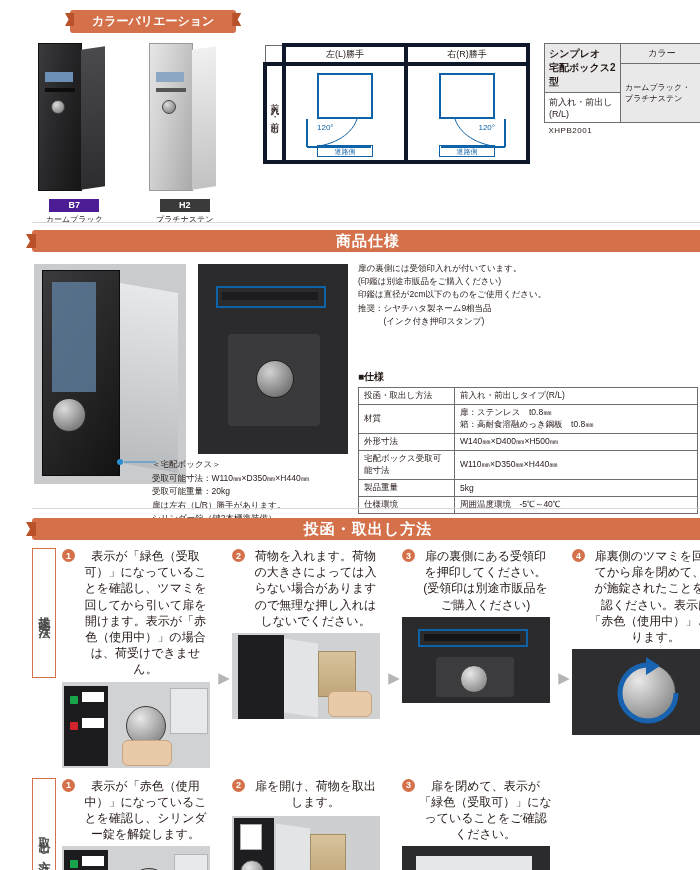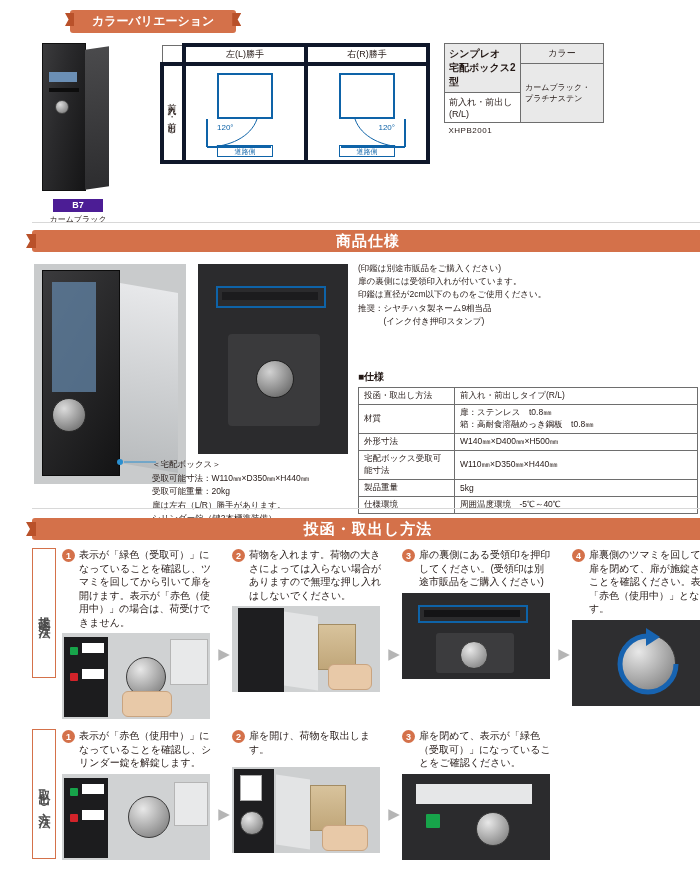"H2" div.prod { html: none -> <div> <div> <div> <div></div> <div></div> <div></div> <div></div> </div> </div> <div>H2</div> <div>プラチナステン</div> </div> }
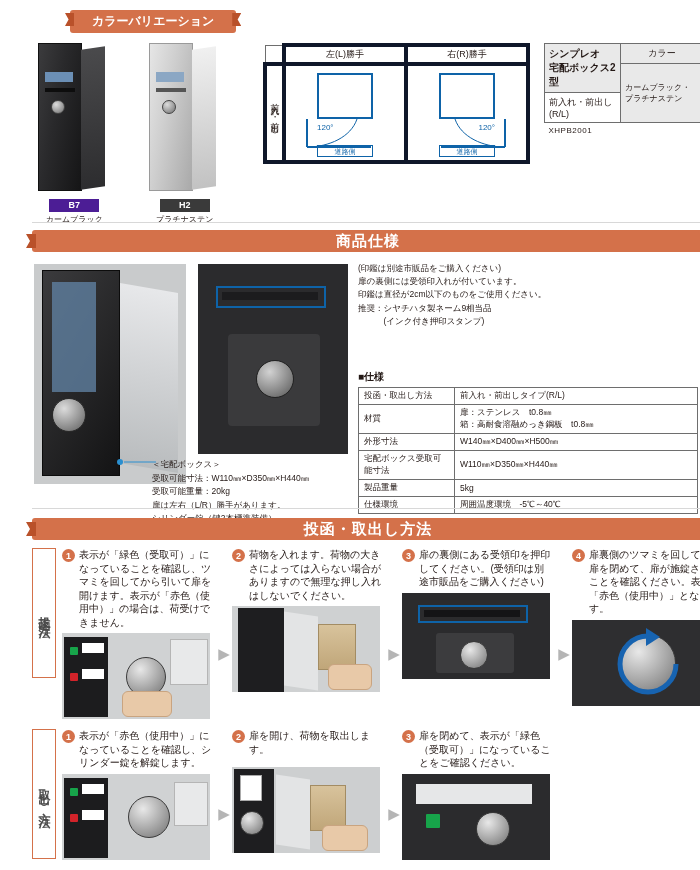"(印鑑は別途市販品をご購入ください)" div { order: before "扉の裏側には受領印入れが付いています。" -> after "扉の裏側には受領印入れが付いています。" }
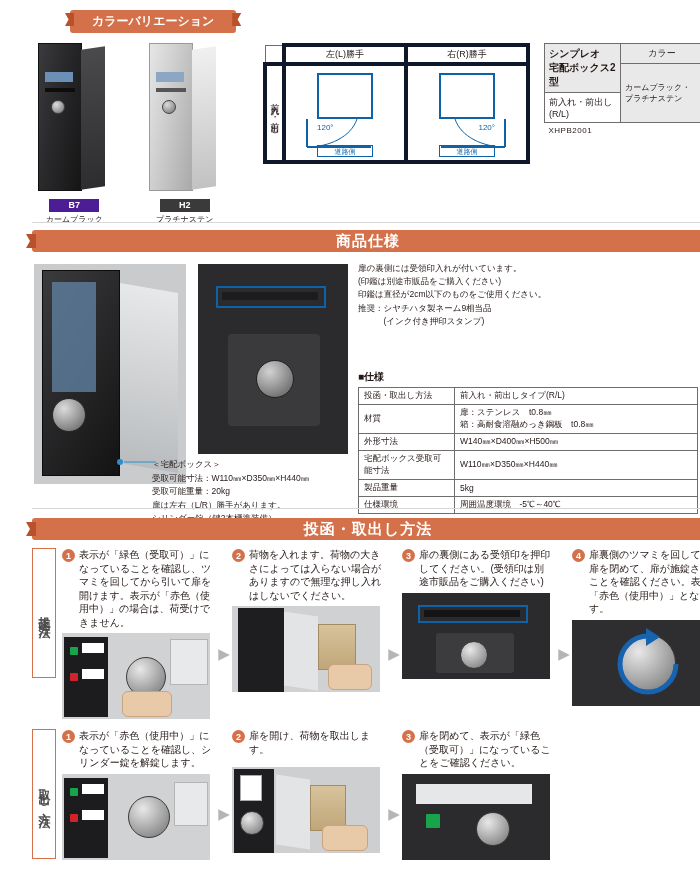"表示が「緑色（受取可）」になっていることを確認し、ツマミを回してから引いて扉を開" .step-txt { font-size: 10px -> 12px; text-align: none -> center }
